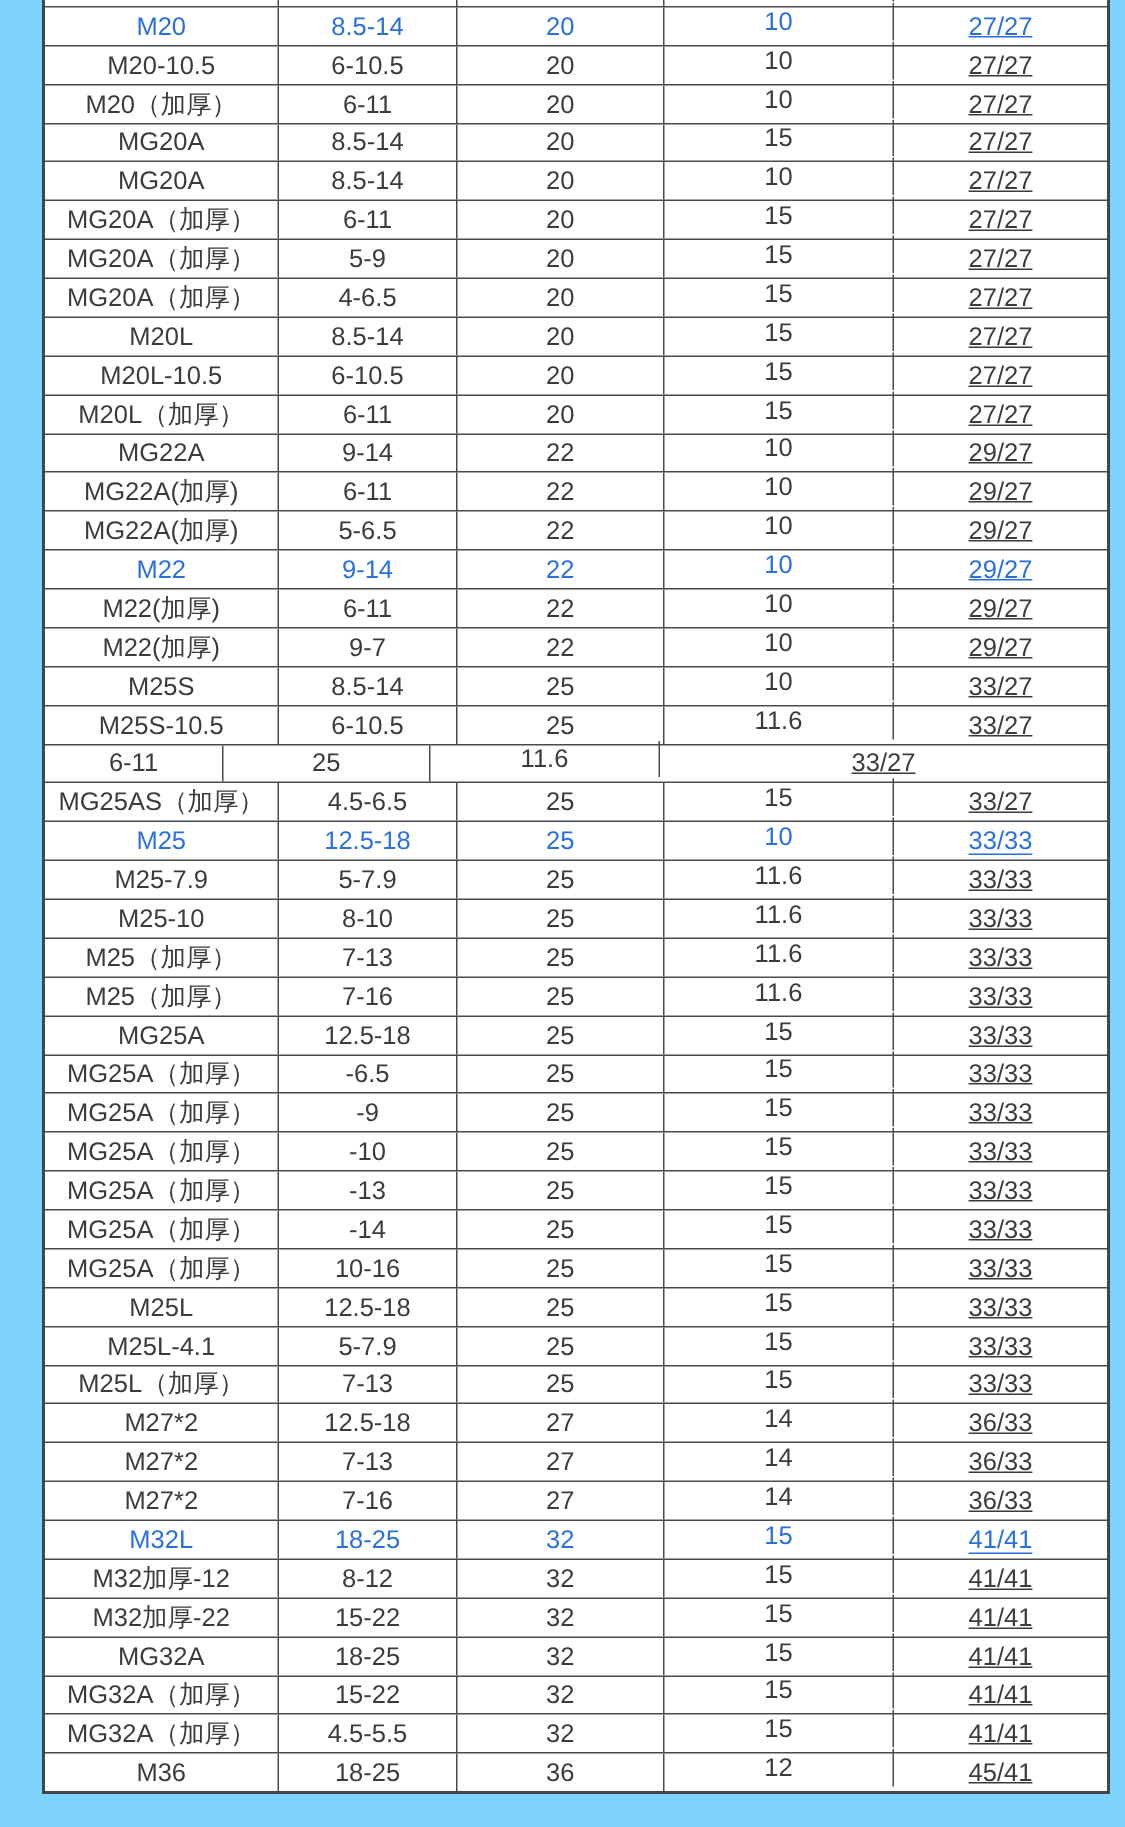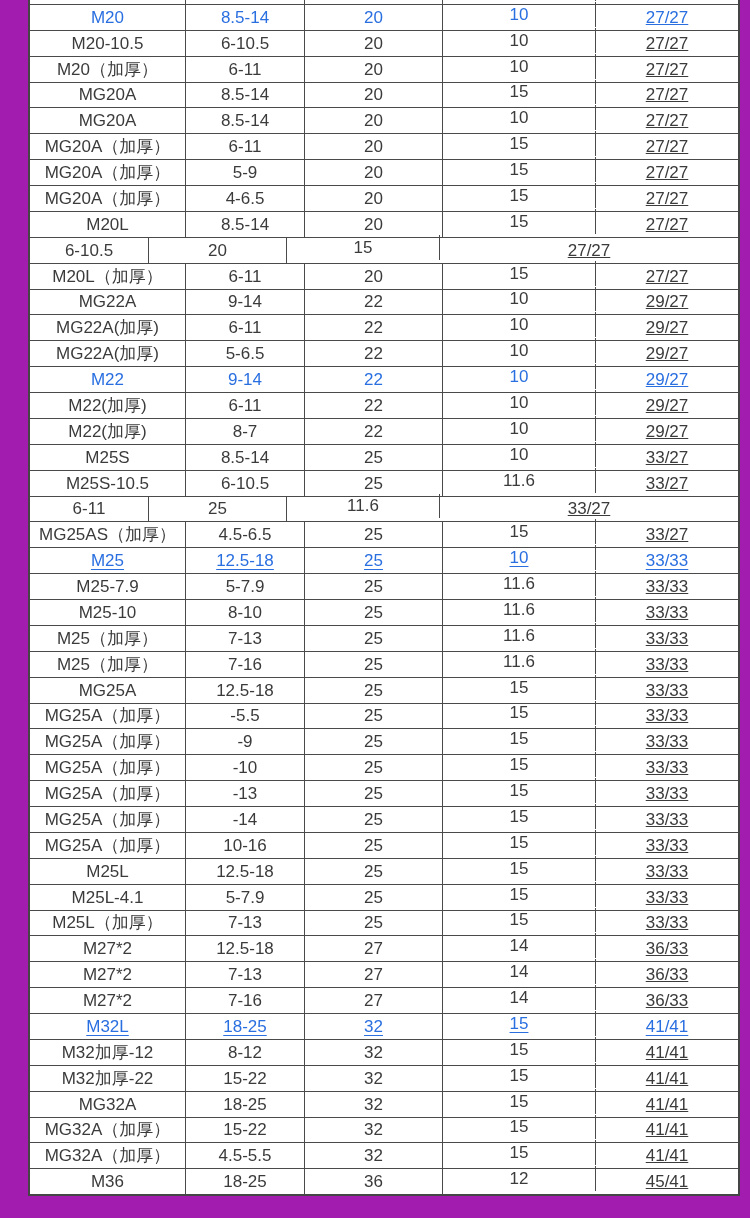"M20" .stage { background: #a21caf -> #7dd3fc }
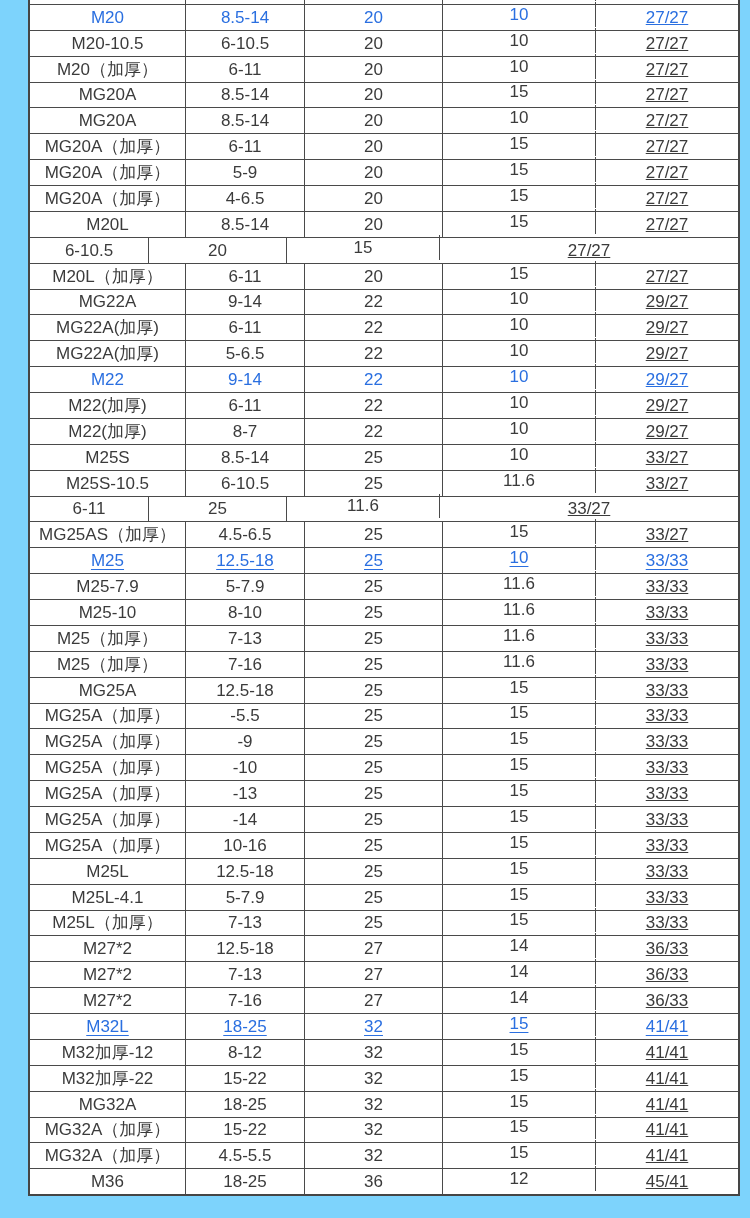"M20L-10.5" div.cell { html: none -> <div>M20L-10.5</div> }
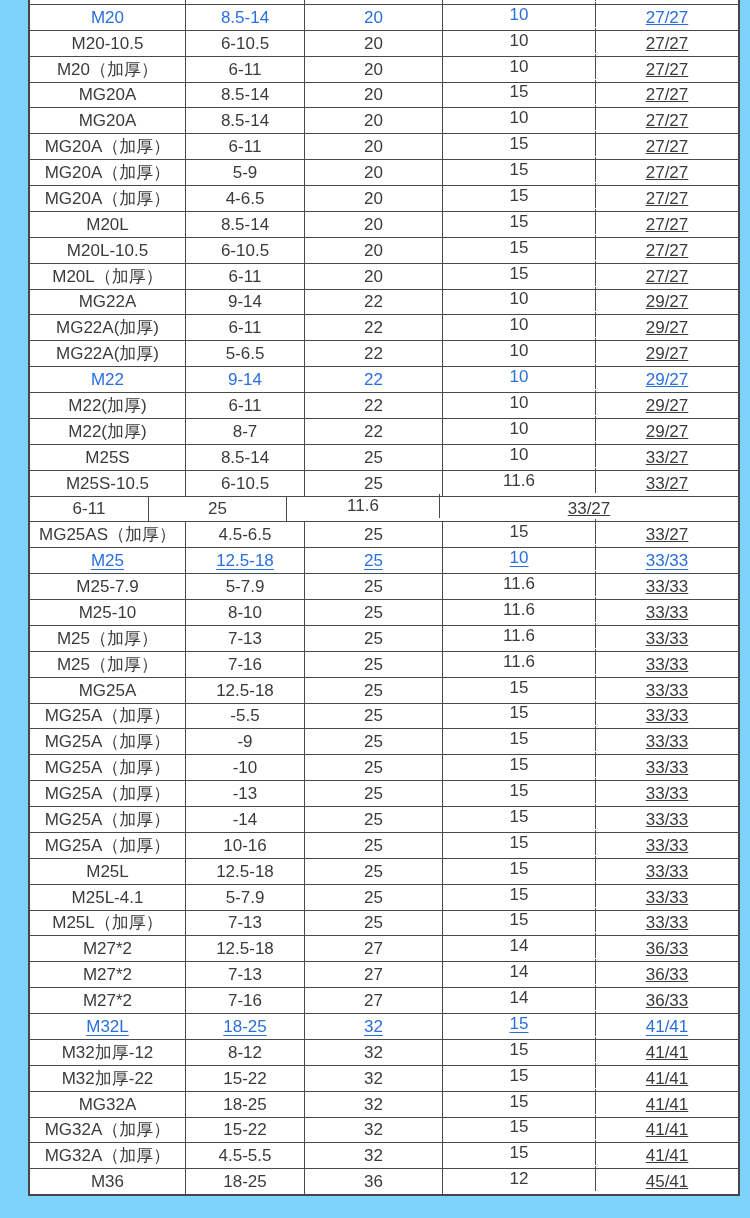"8-7" div.cell { text: 8-7 -> 9-7 }
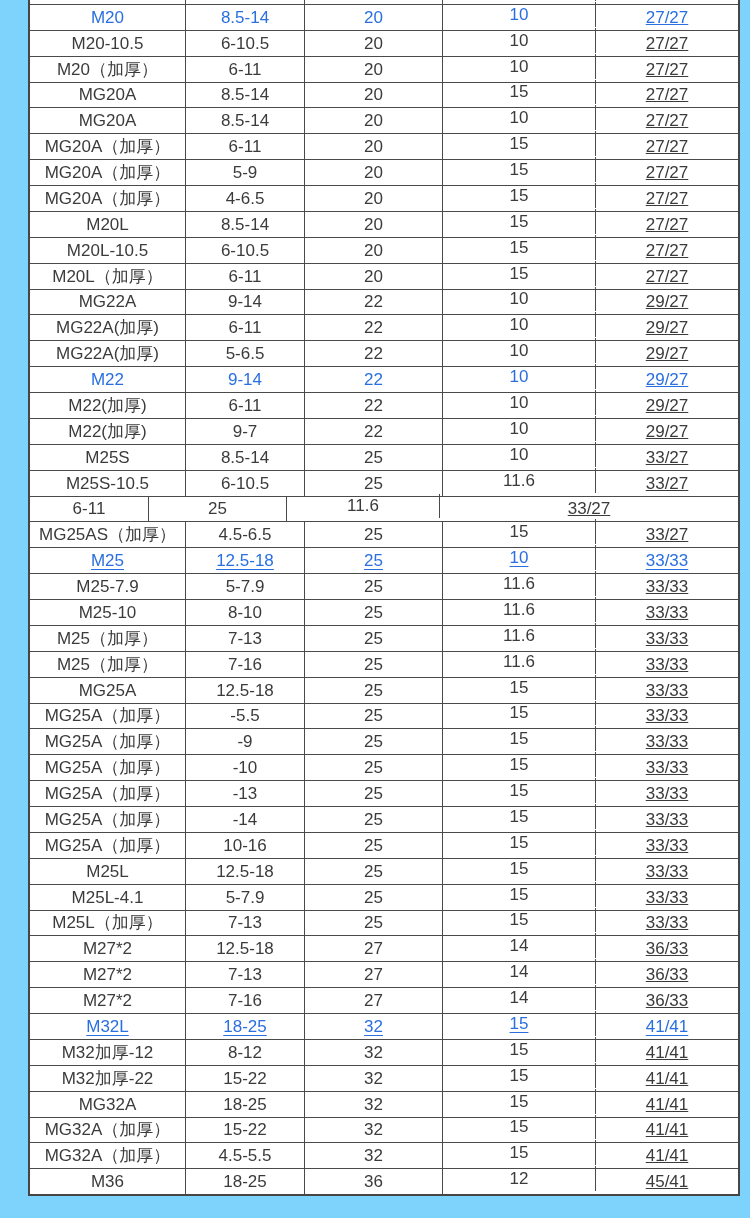"M25" .row.highlight-underline .cell { text-decoration: underline -> none }
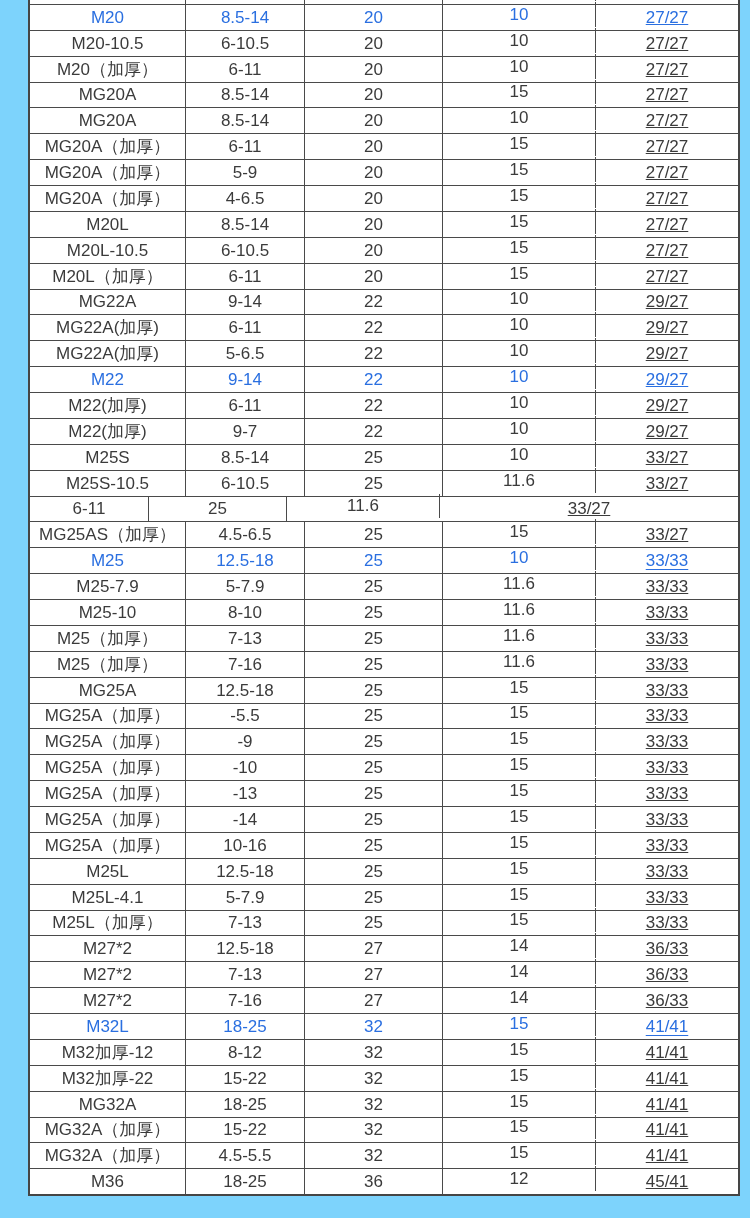"-5.5" div.cell { text: -5.5 -> -6.5 }
